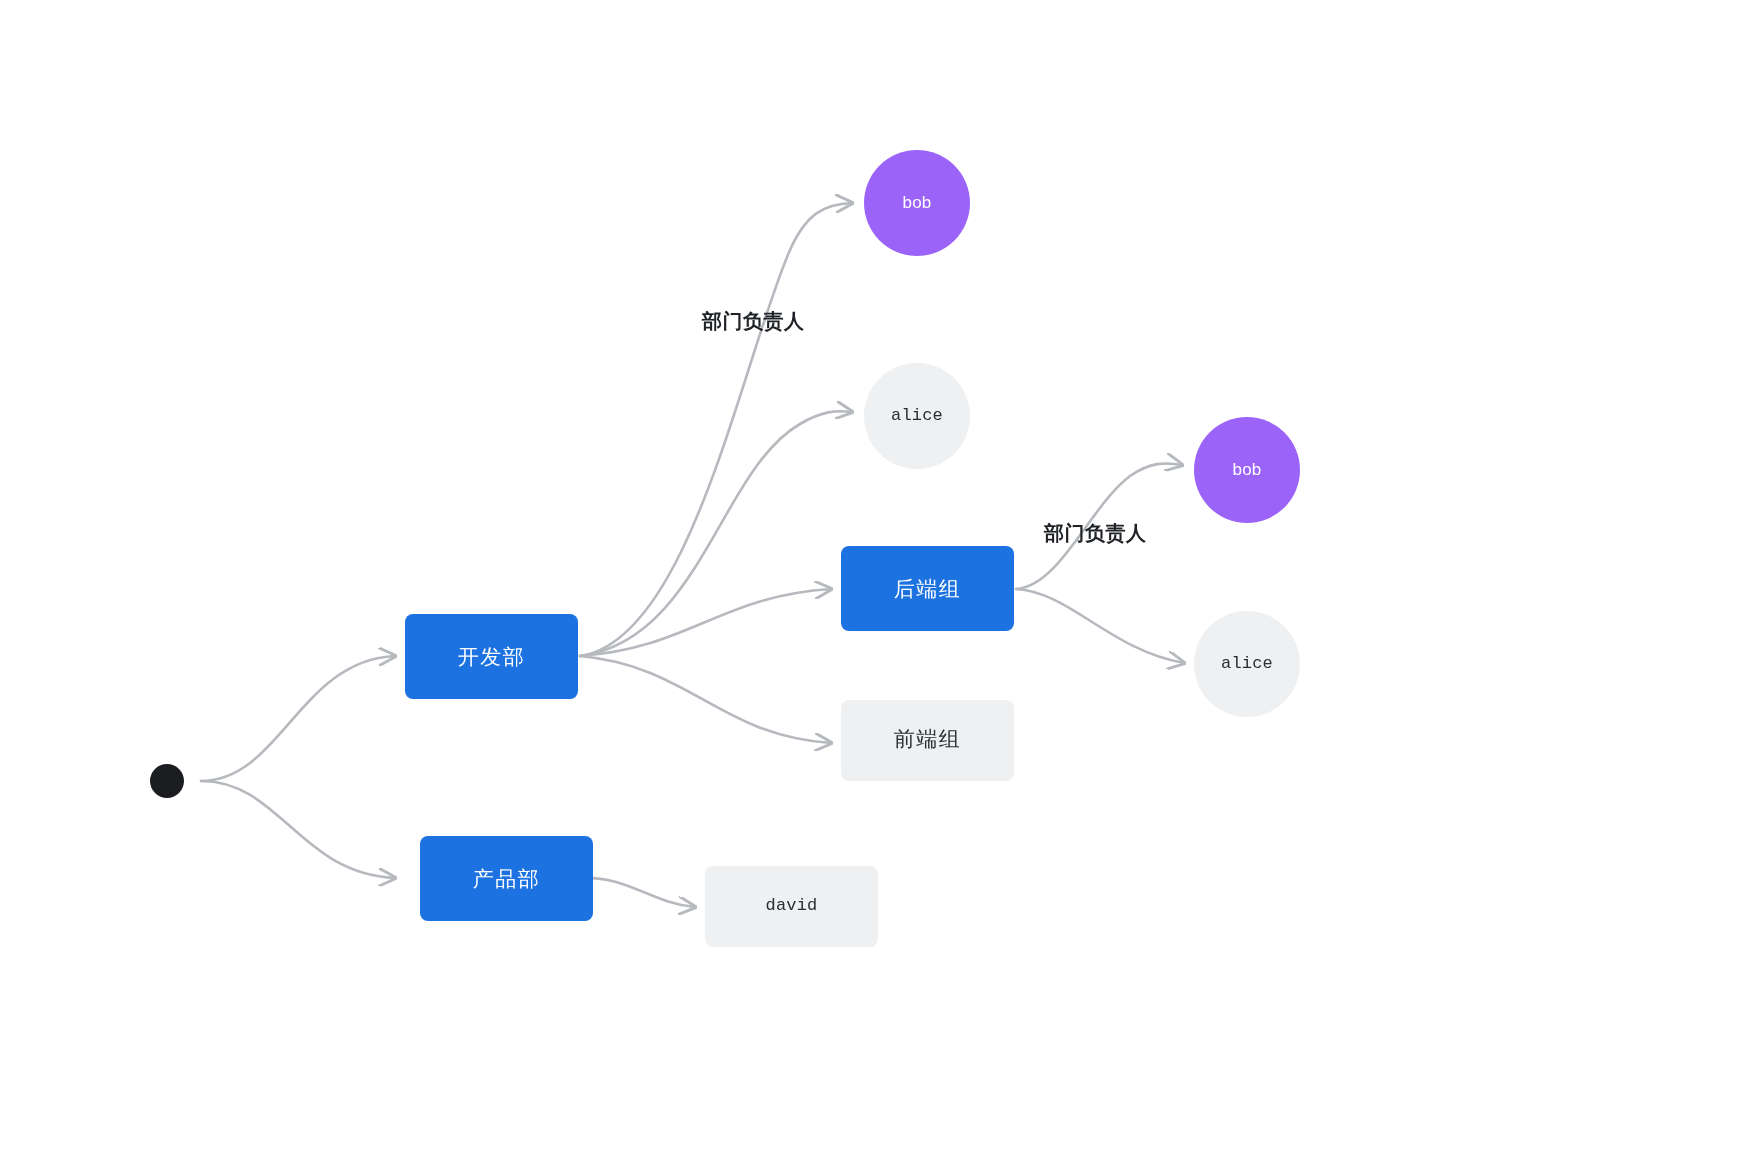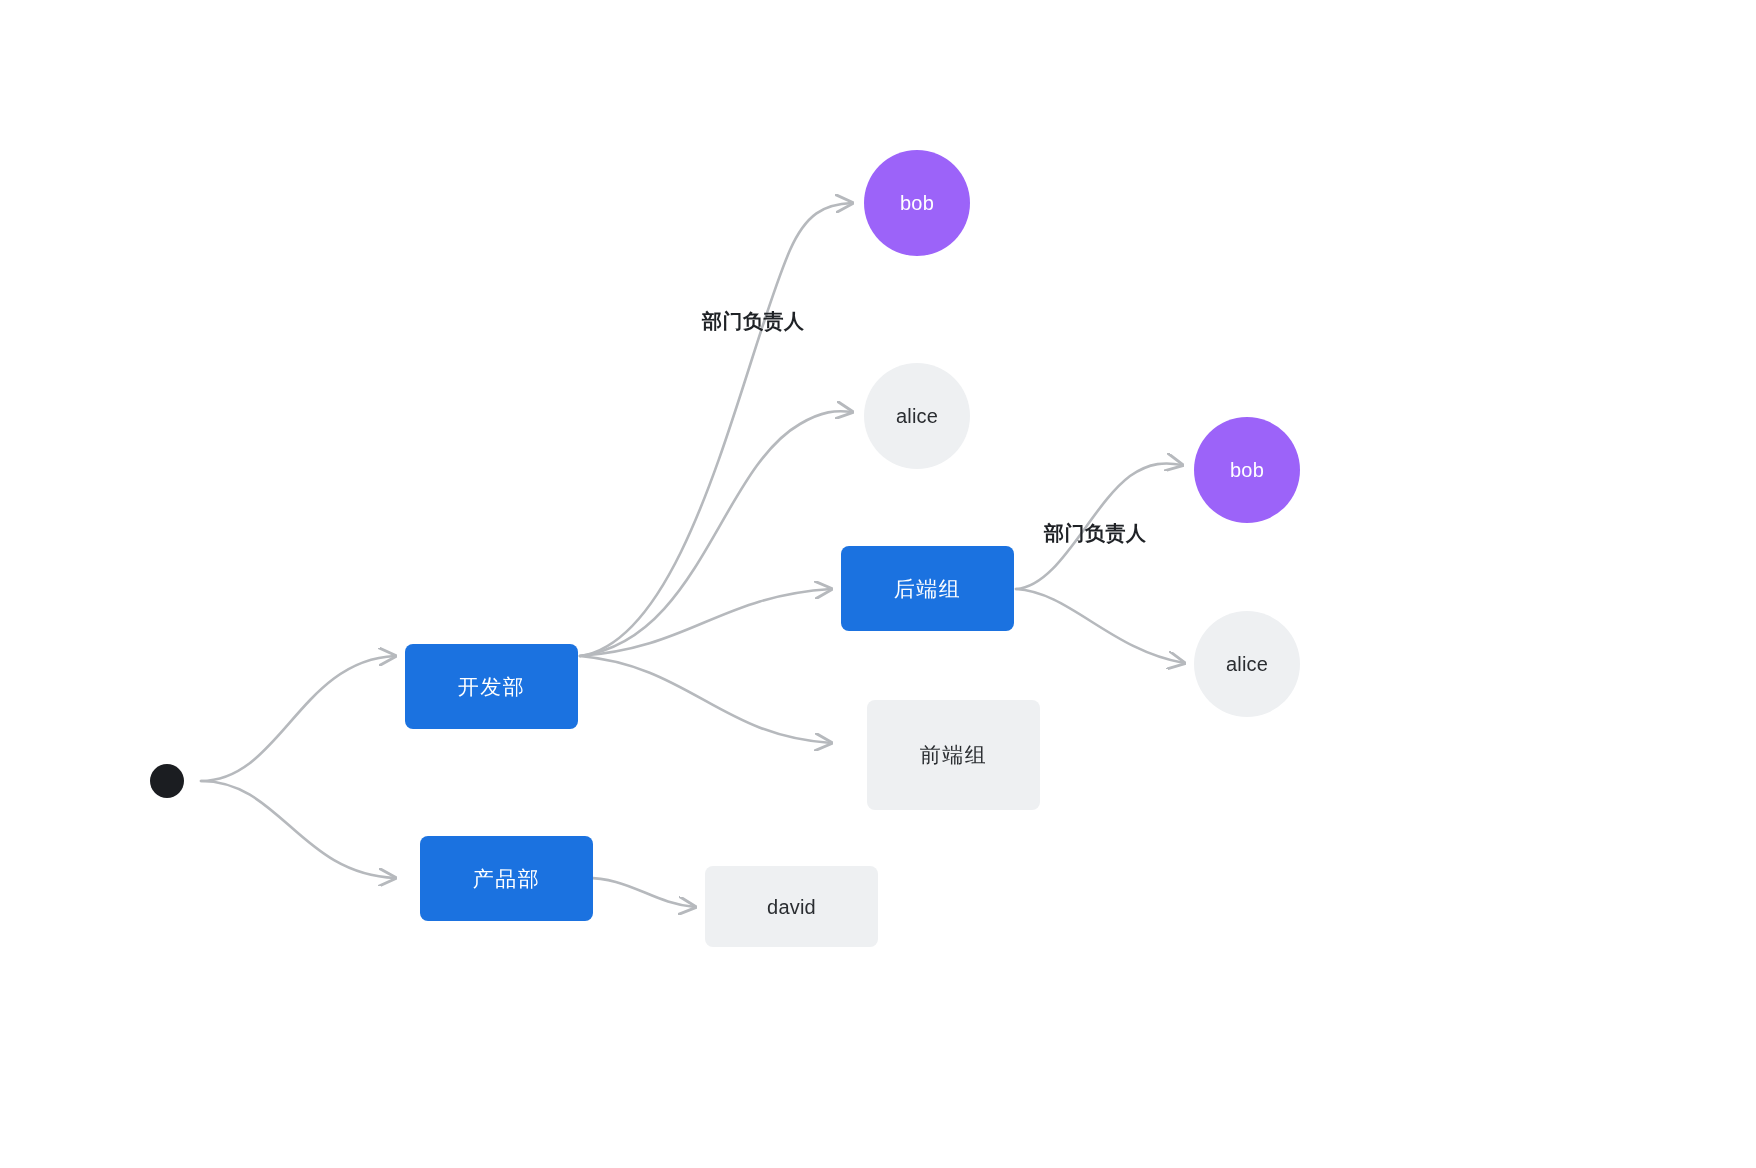"bob" .label-en { font-size: 20px -> 17px }
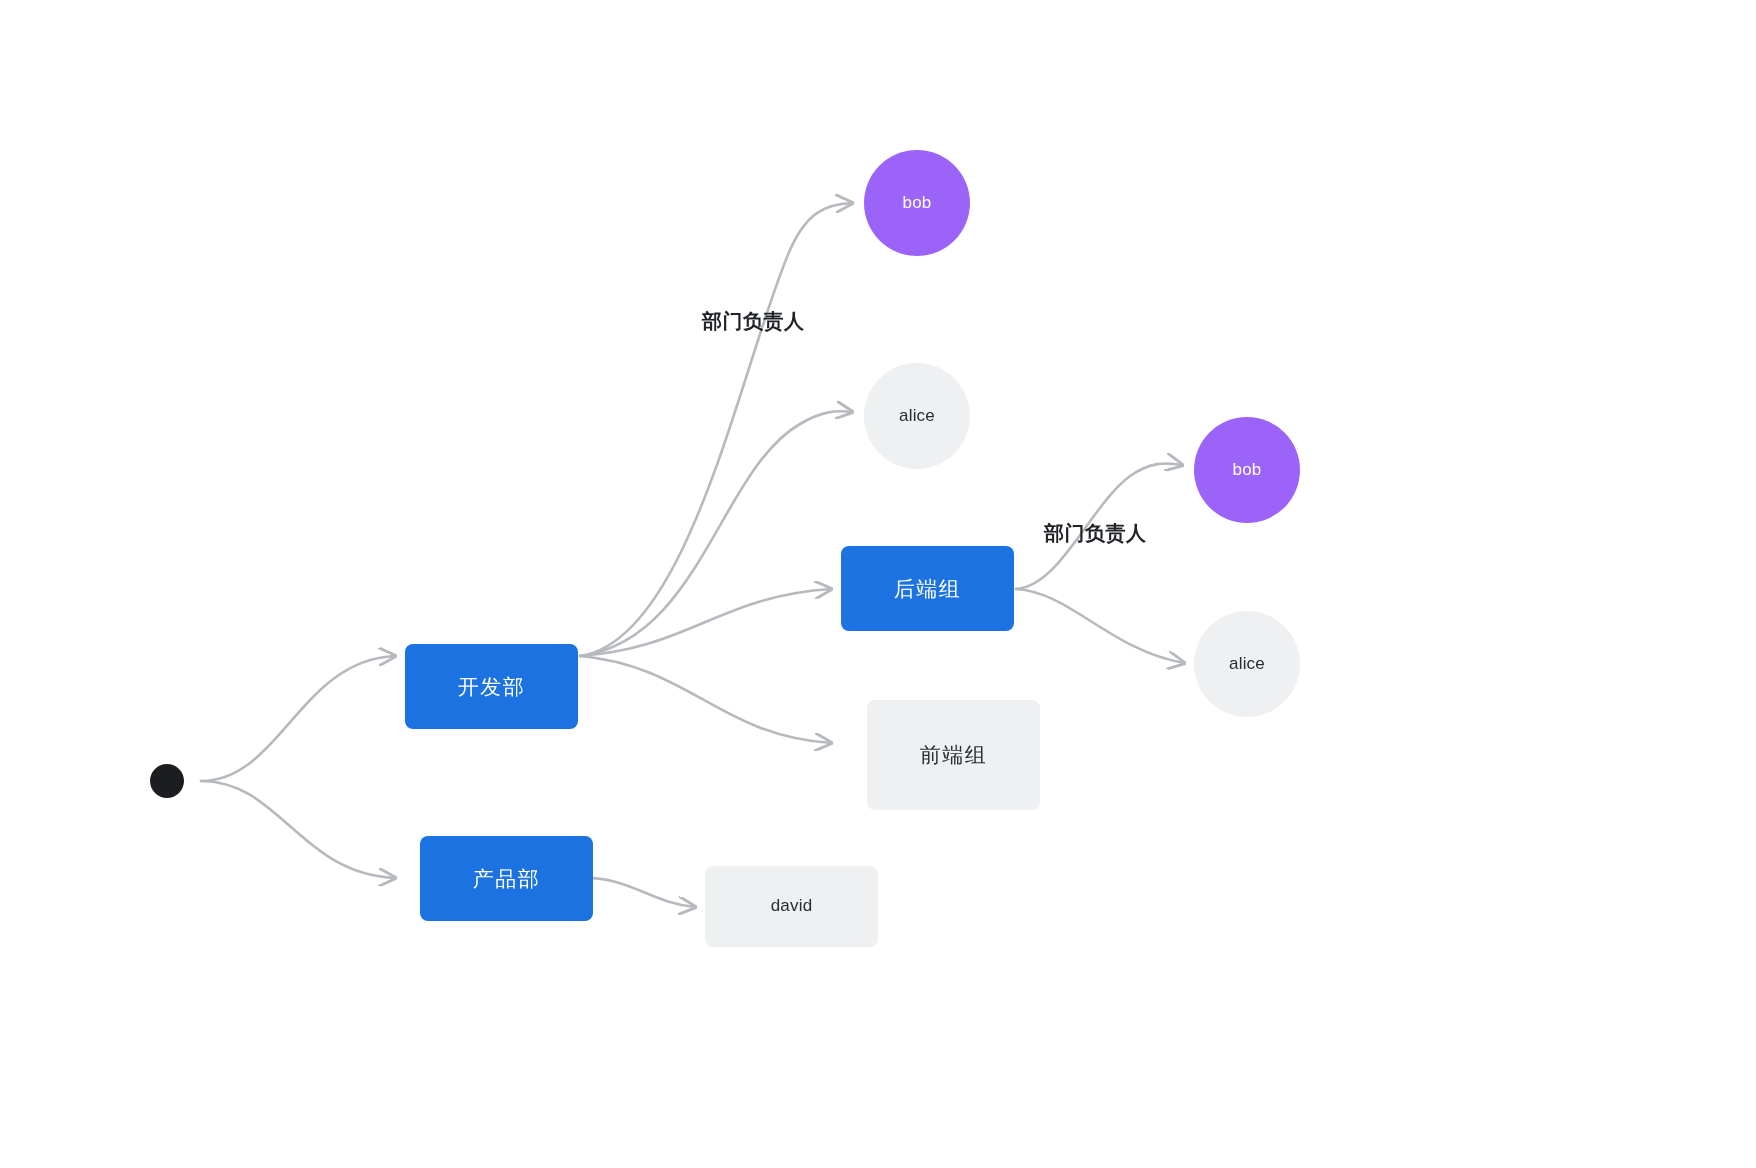"alice" .theme-muted { font-family: none -> Liberation Mono, monospace }
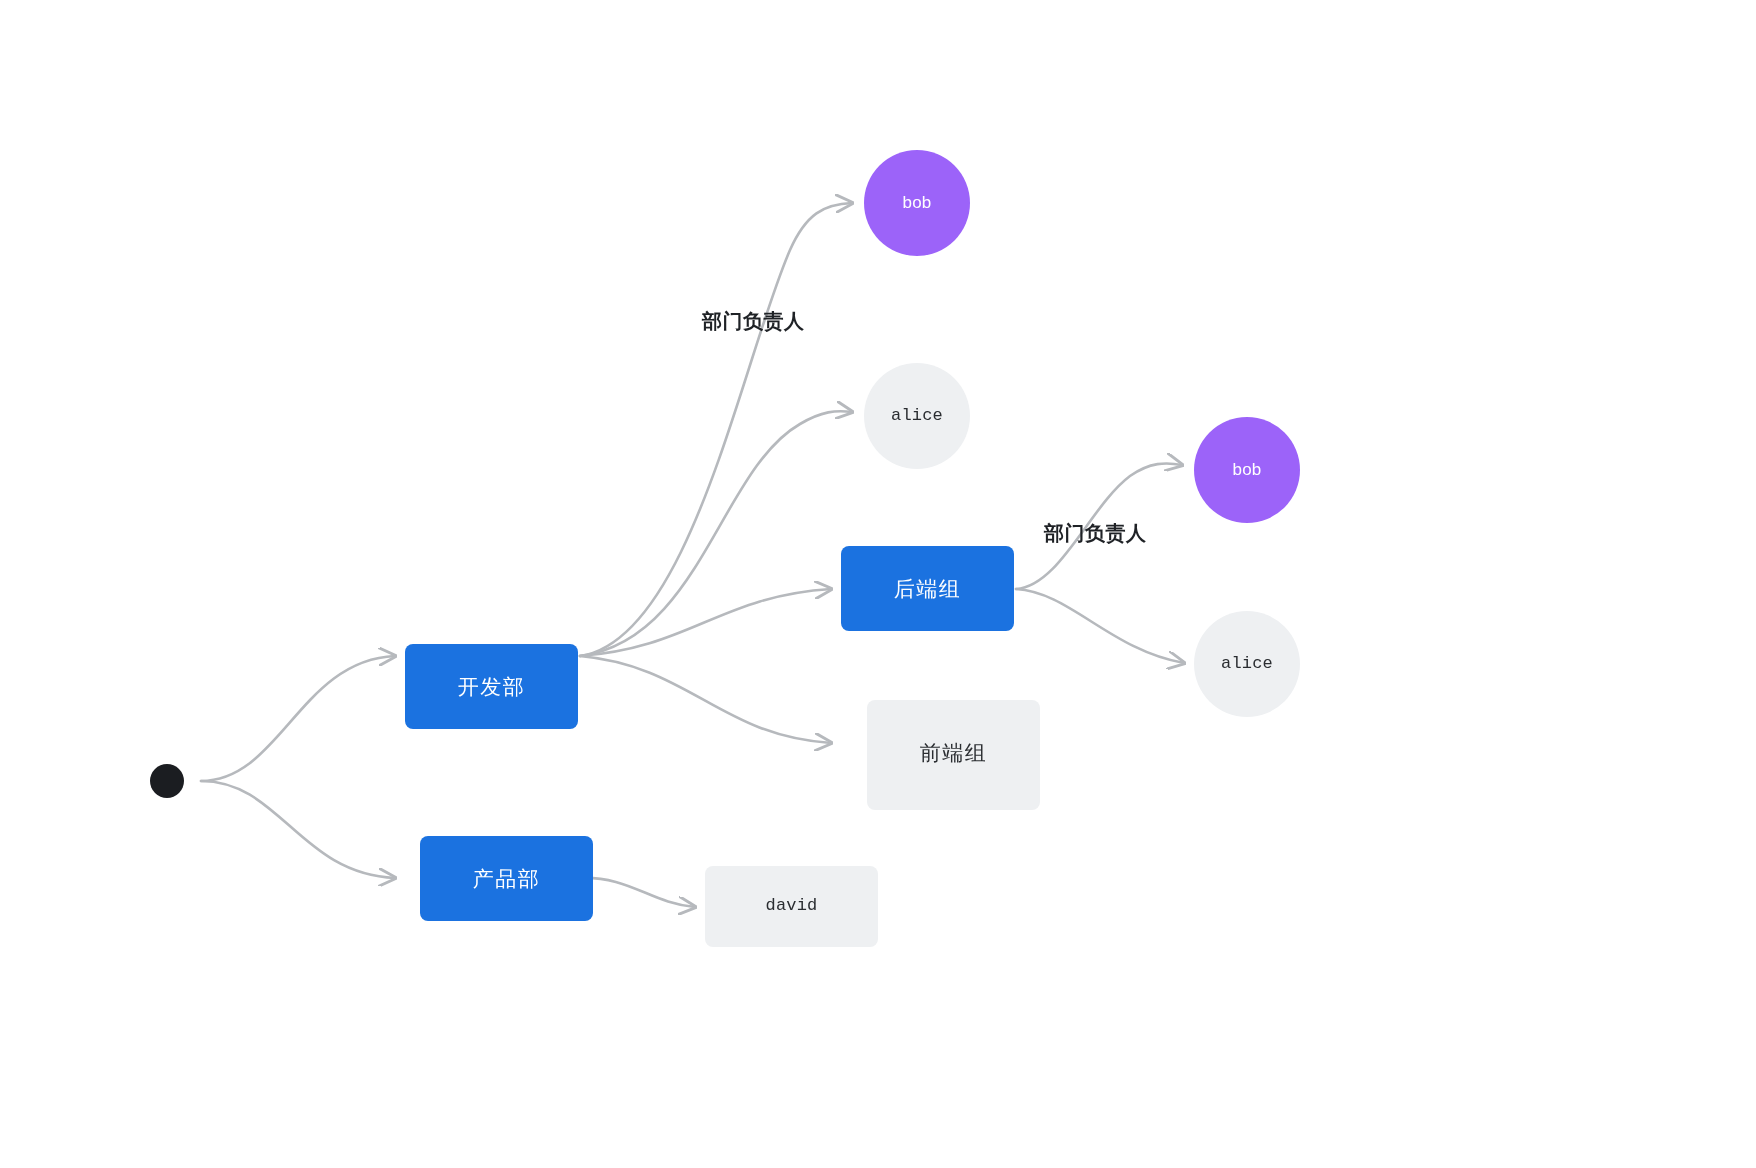"开发部" div.node { top: 644px -> 614px }
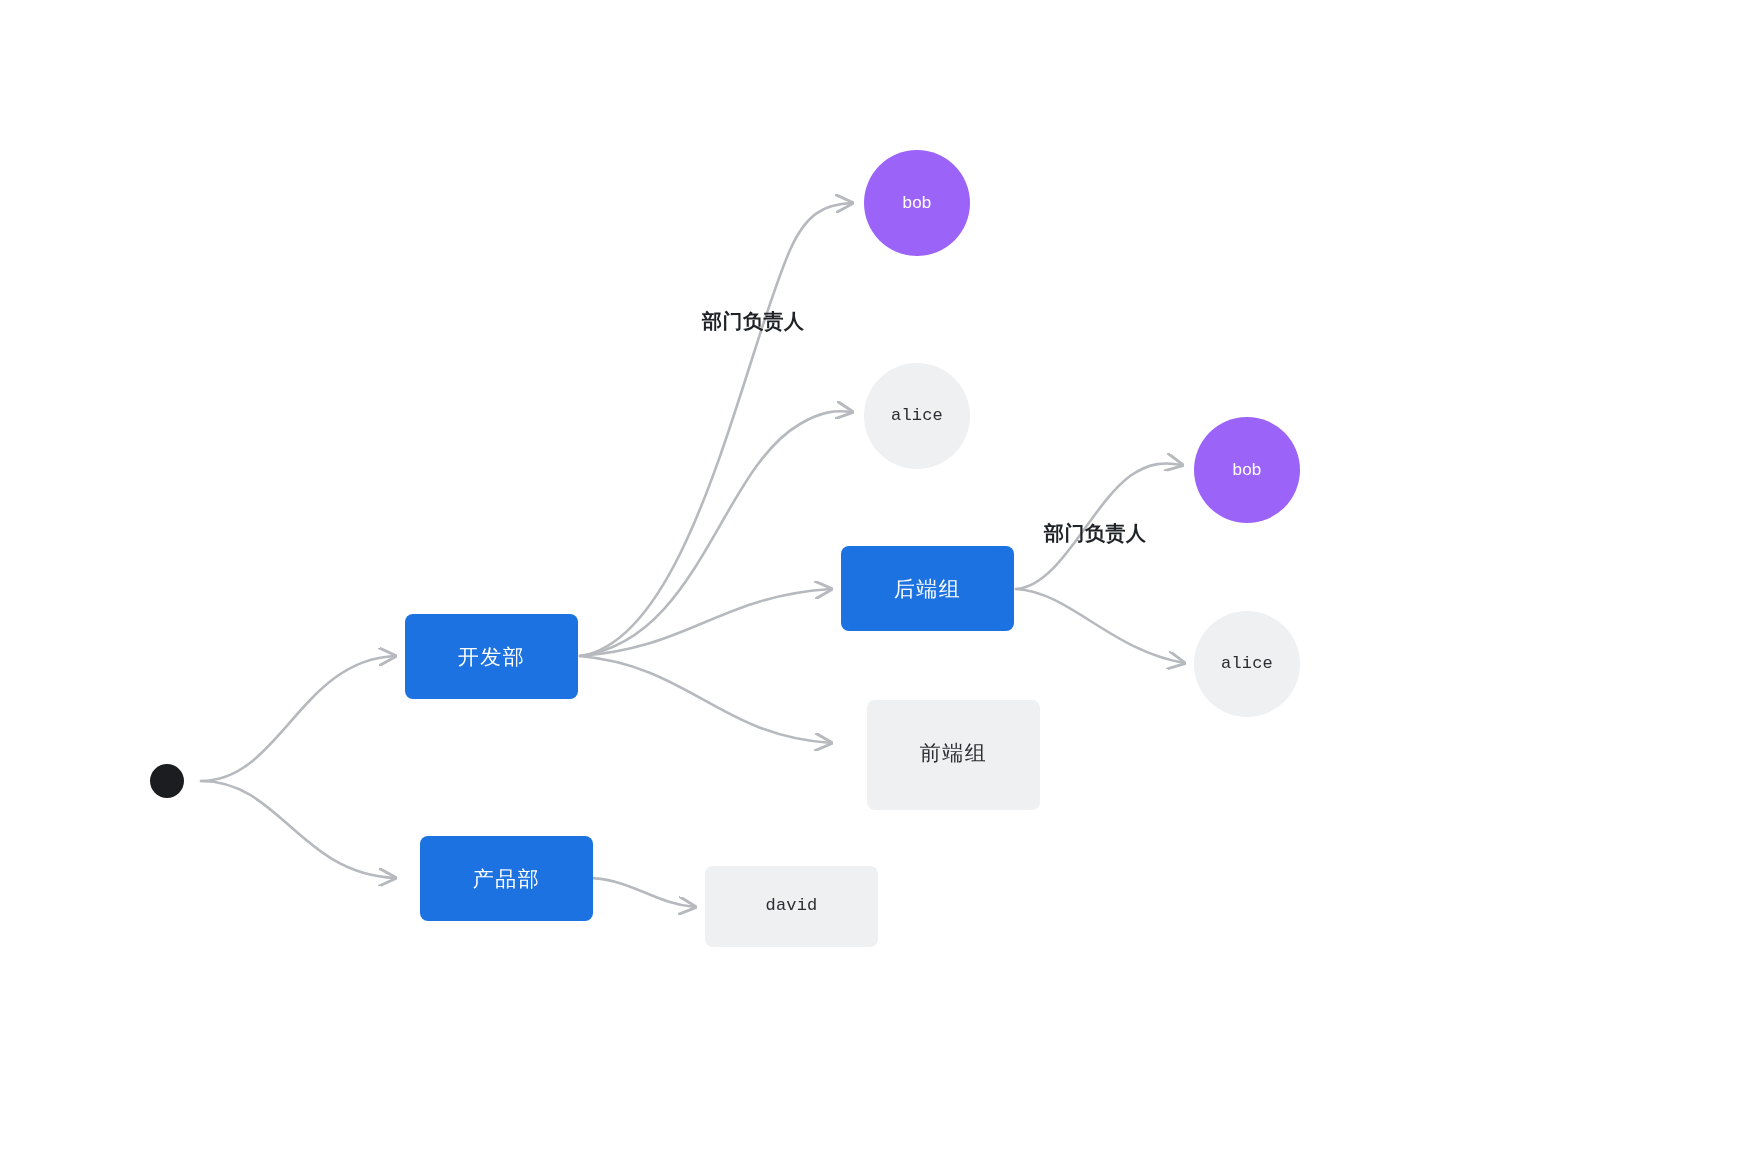"前端组" div.node { height: 110px -> 81px; margin-left: 26px -> none }
